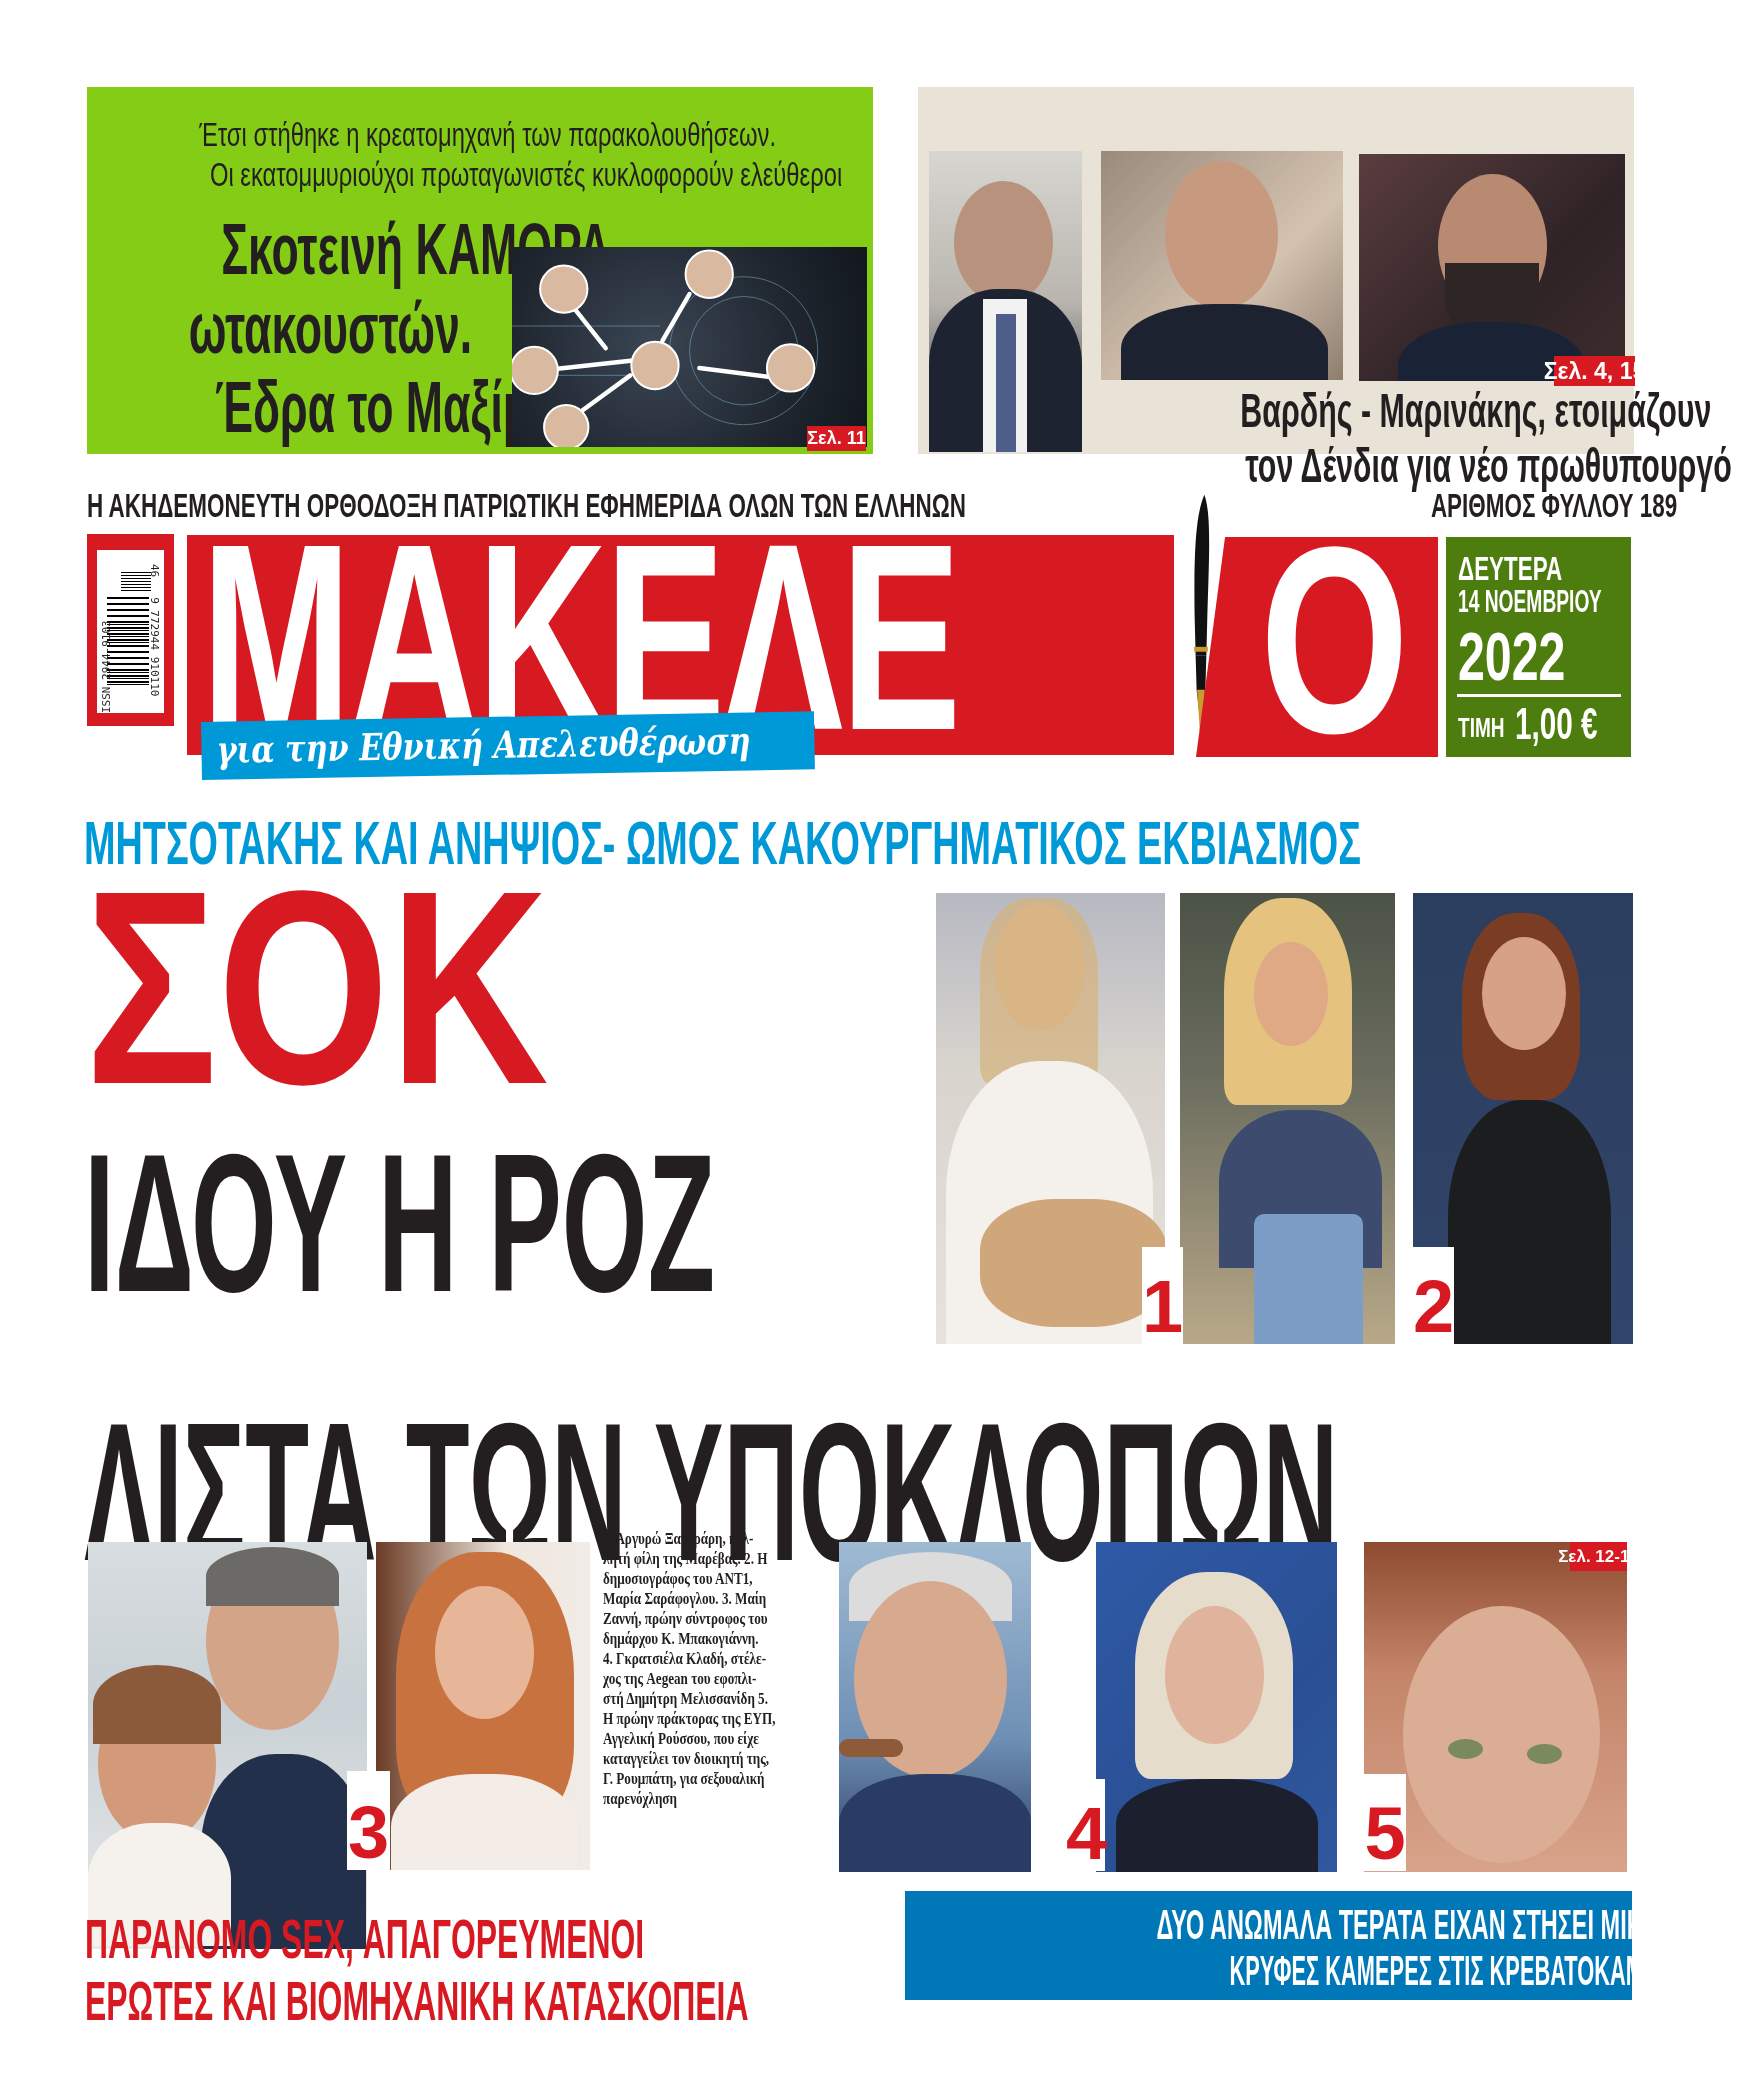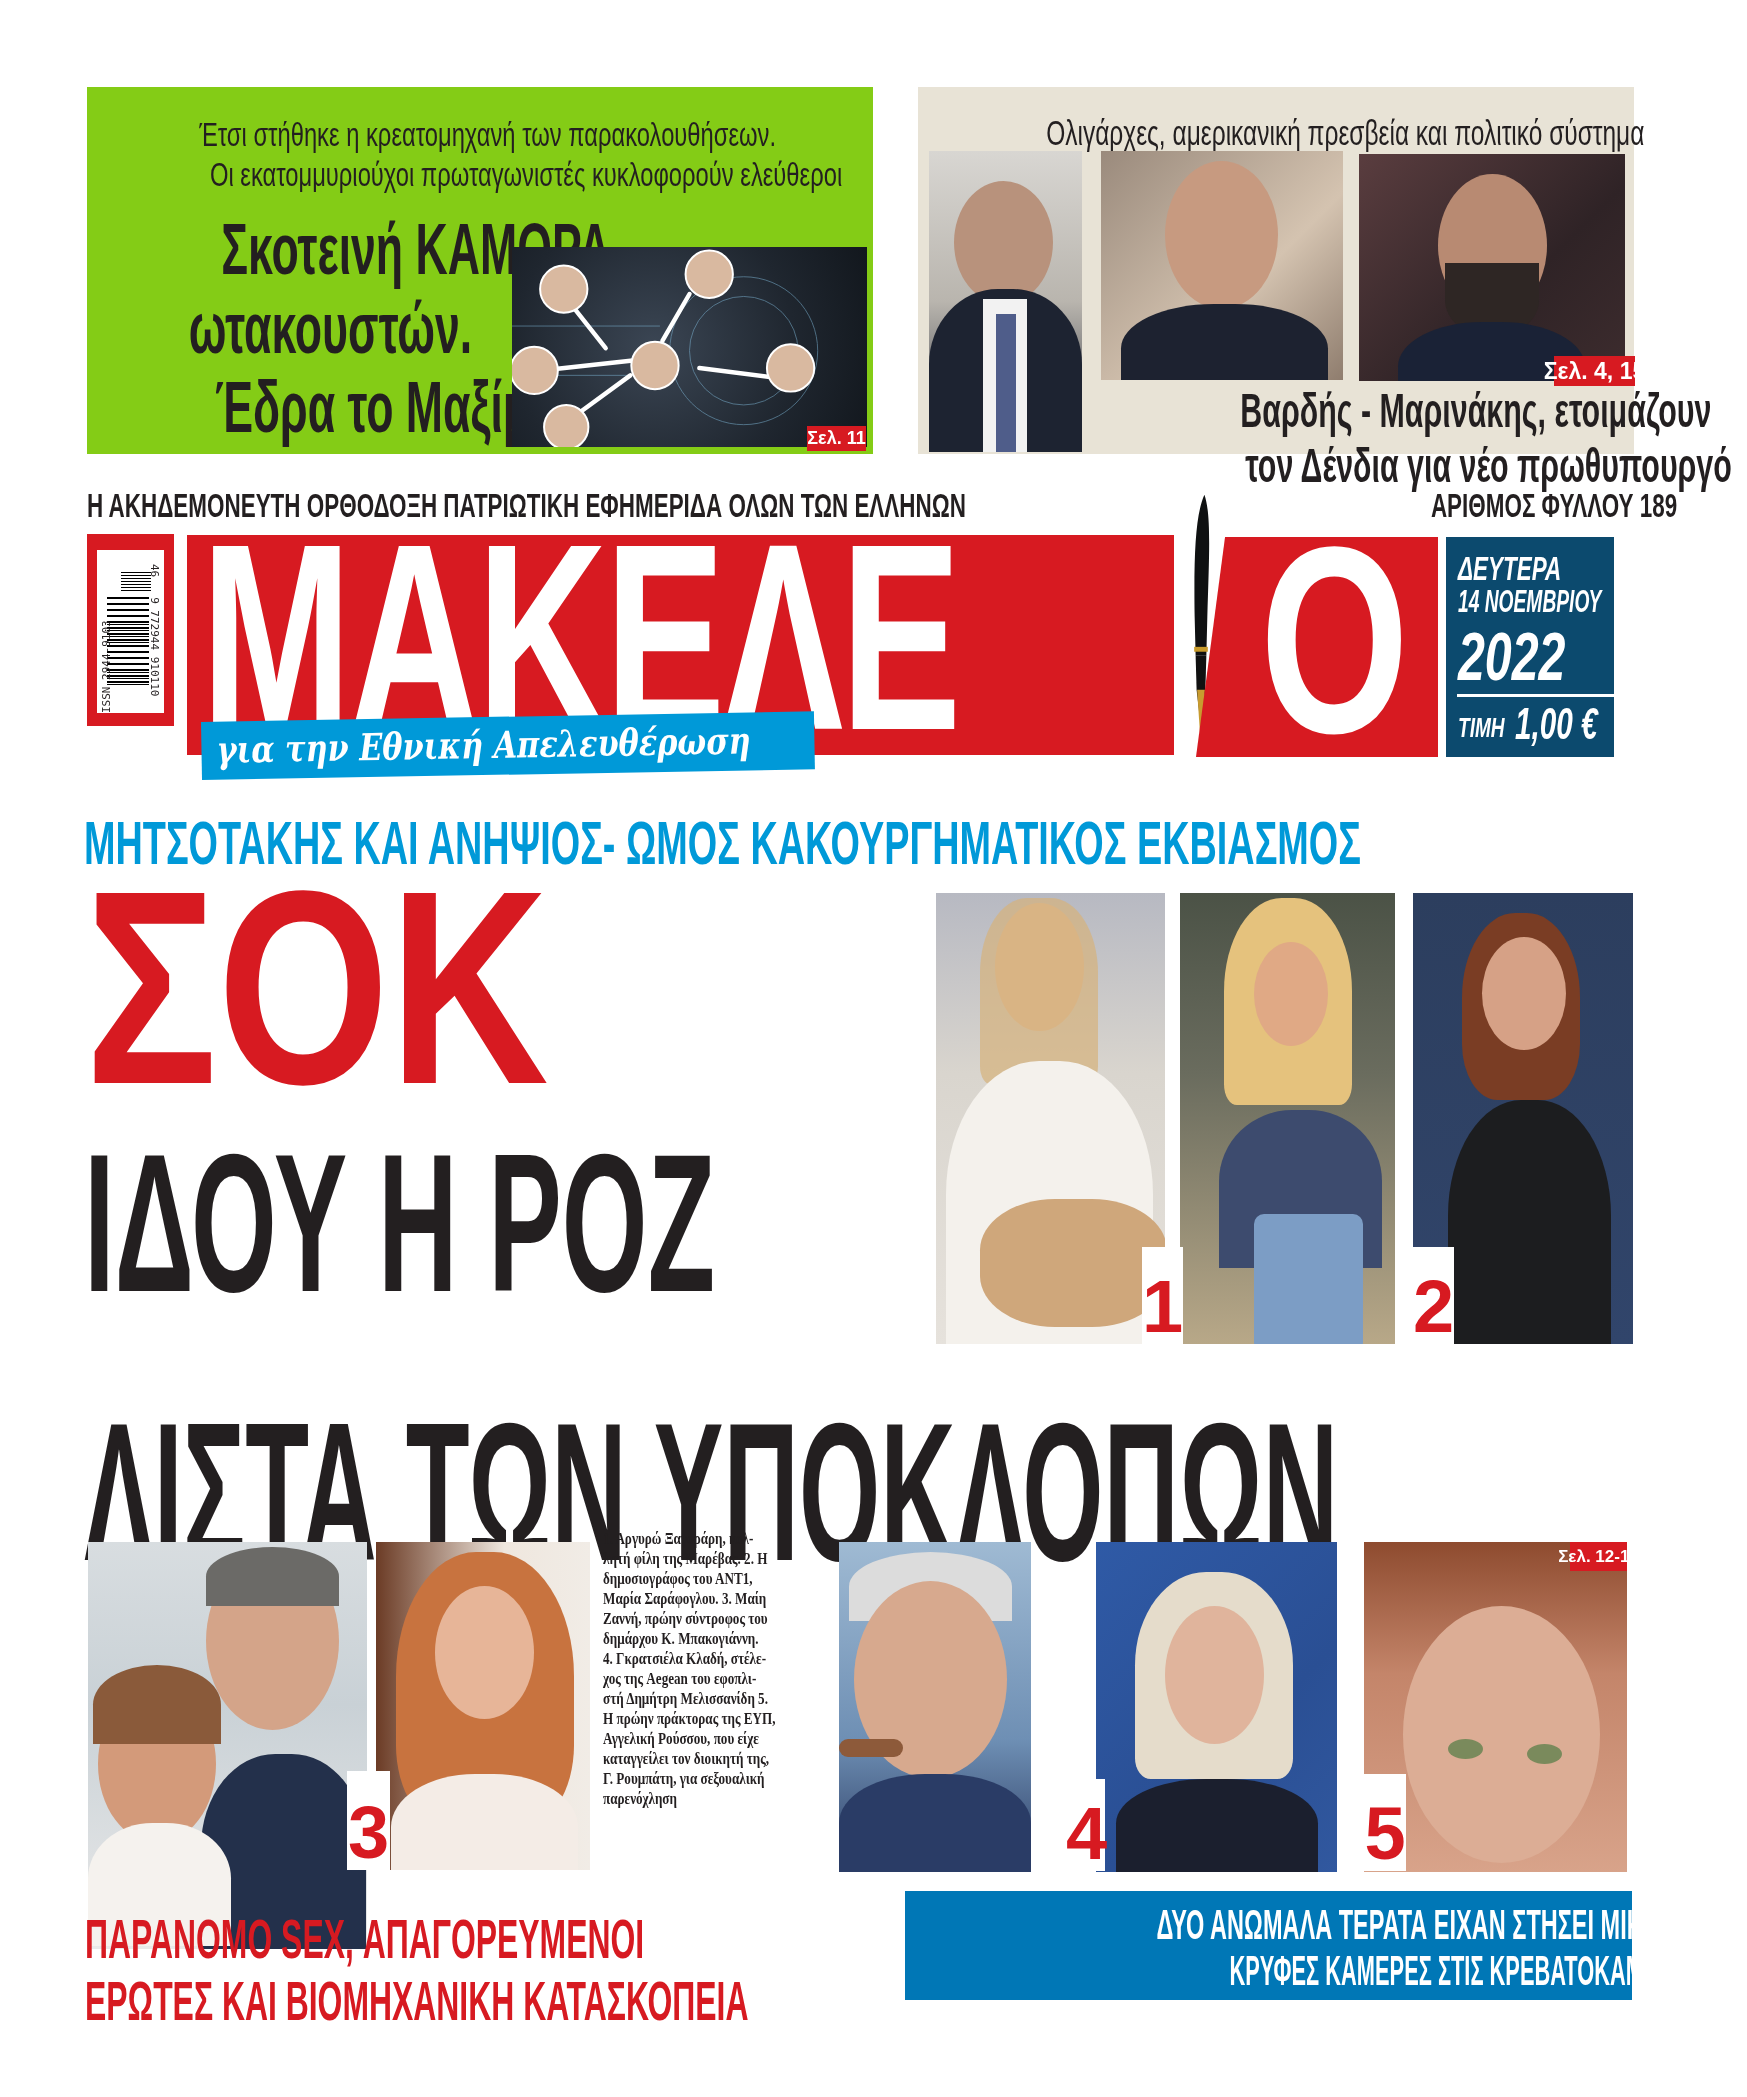"Ολιγάρχες, αμερικανική πρεσβεία και" div.abs { html: <div> <span>Ολιγάρχες, αμερικανική πρεσβεία και πολιτικό σύστημα</span> </div> -> none }
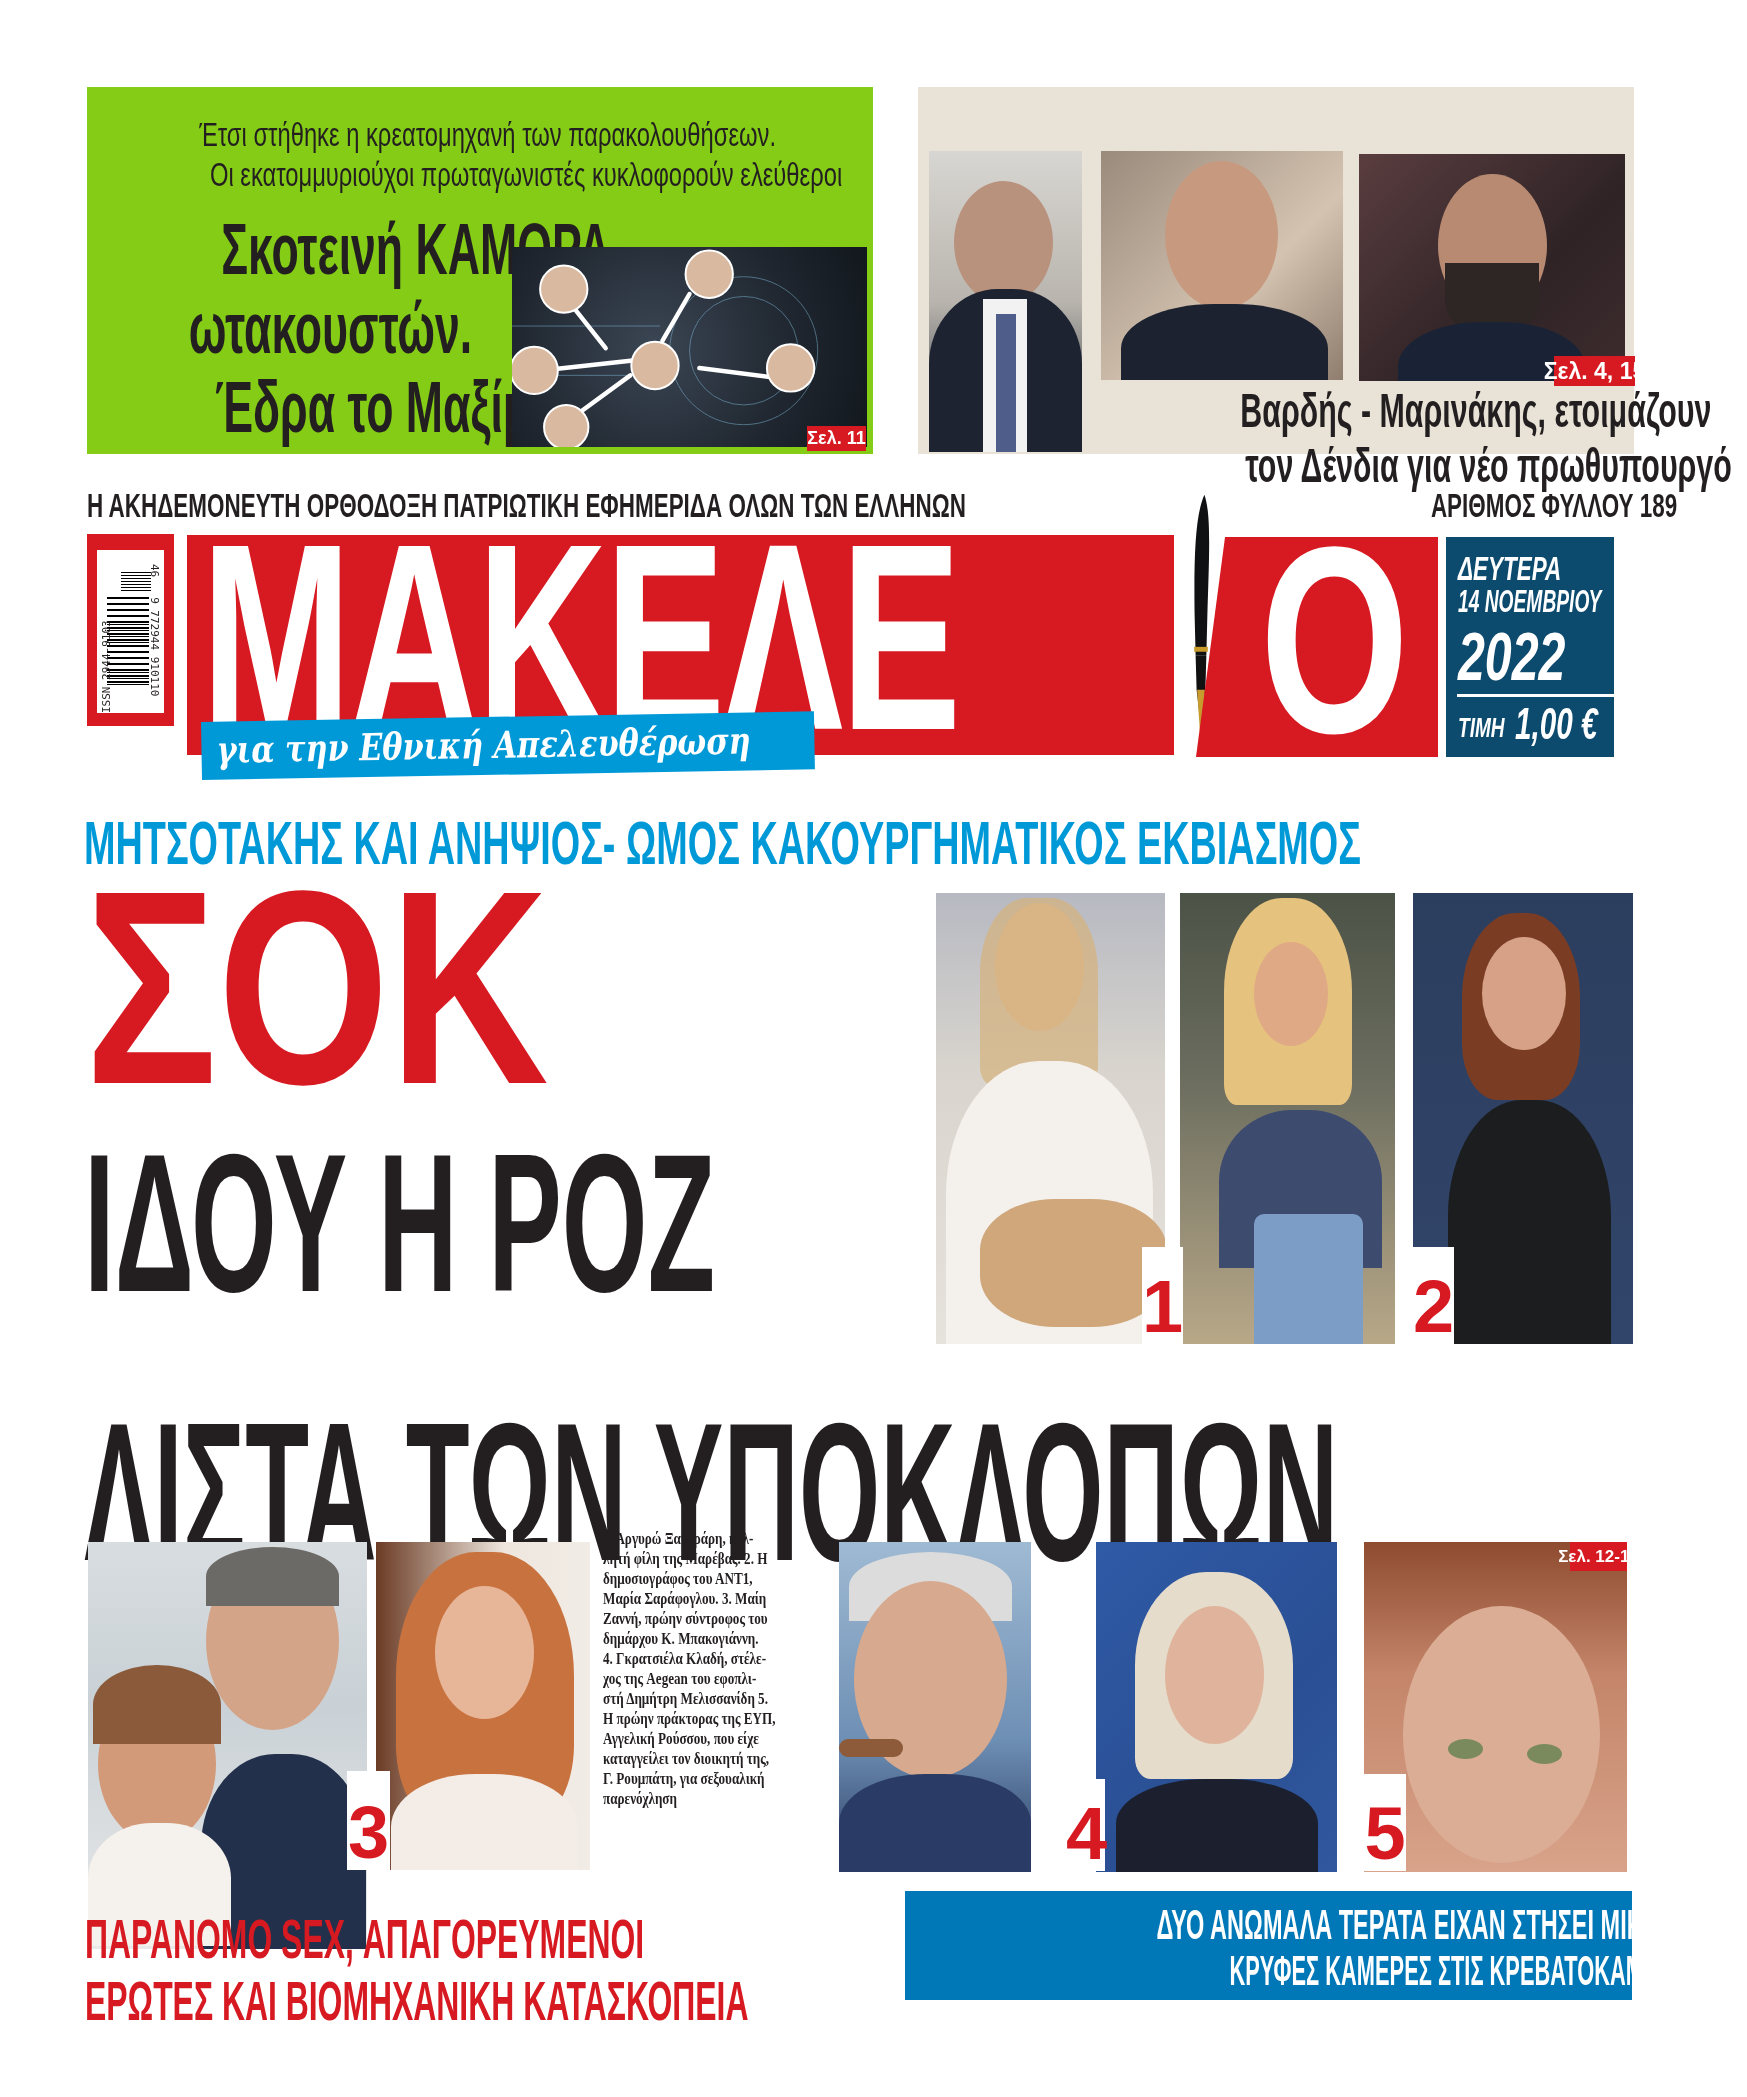"ΔΕΥΤΕΡΑ" div.abs { background: #0c4a6e -> #4d7c0f; font-style: italic -> none; width: 168px -> 185px }
